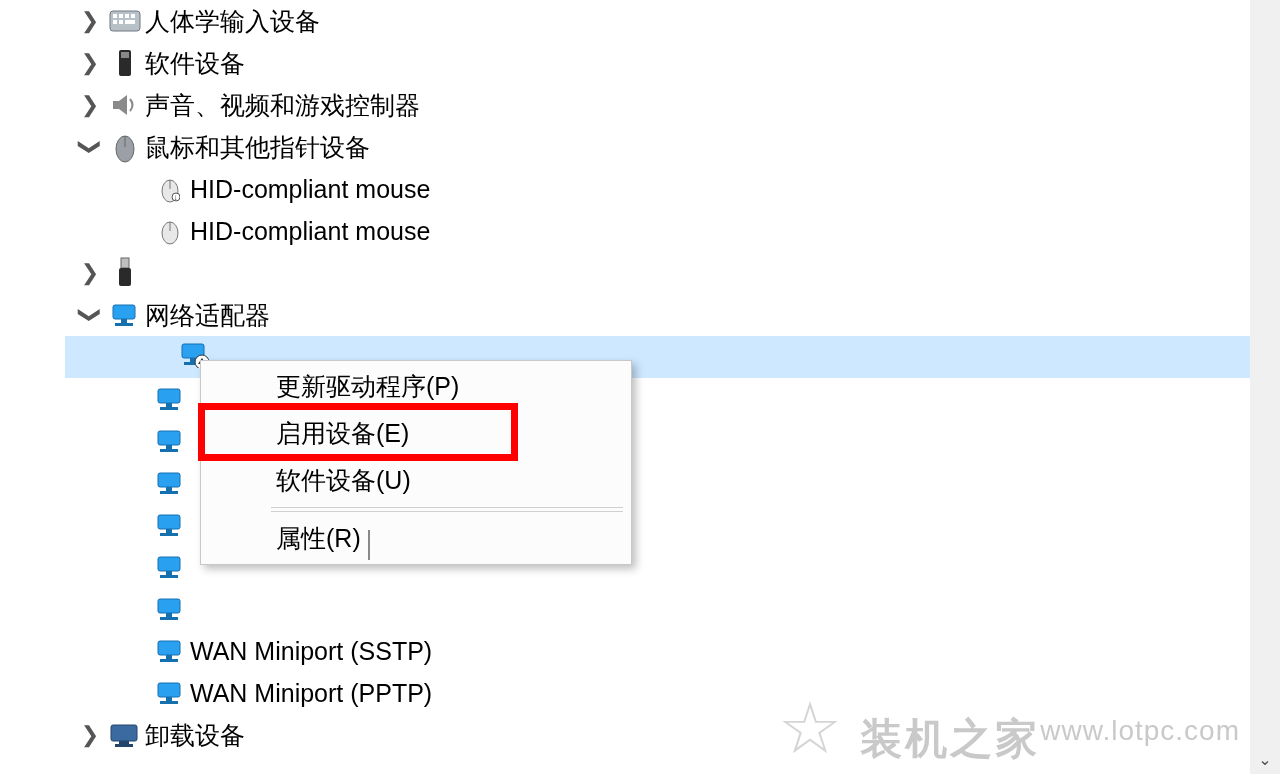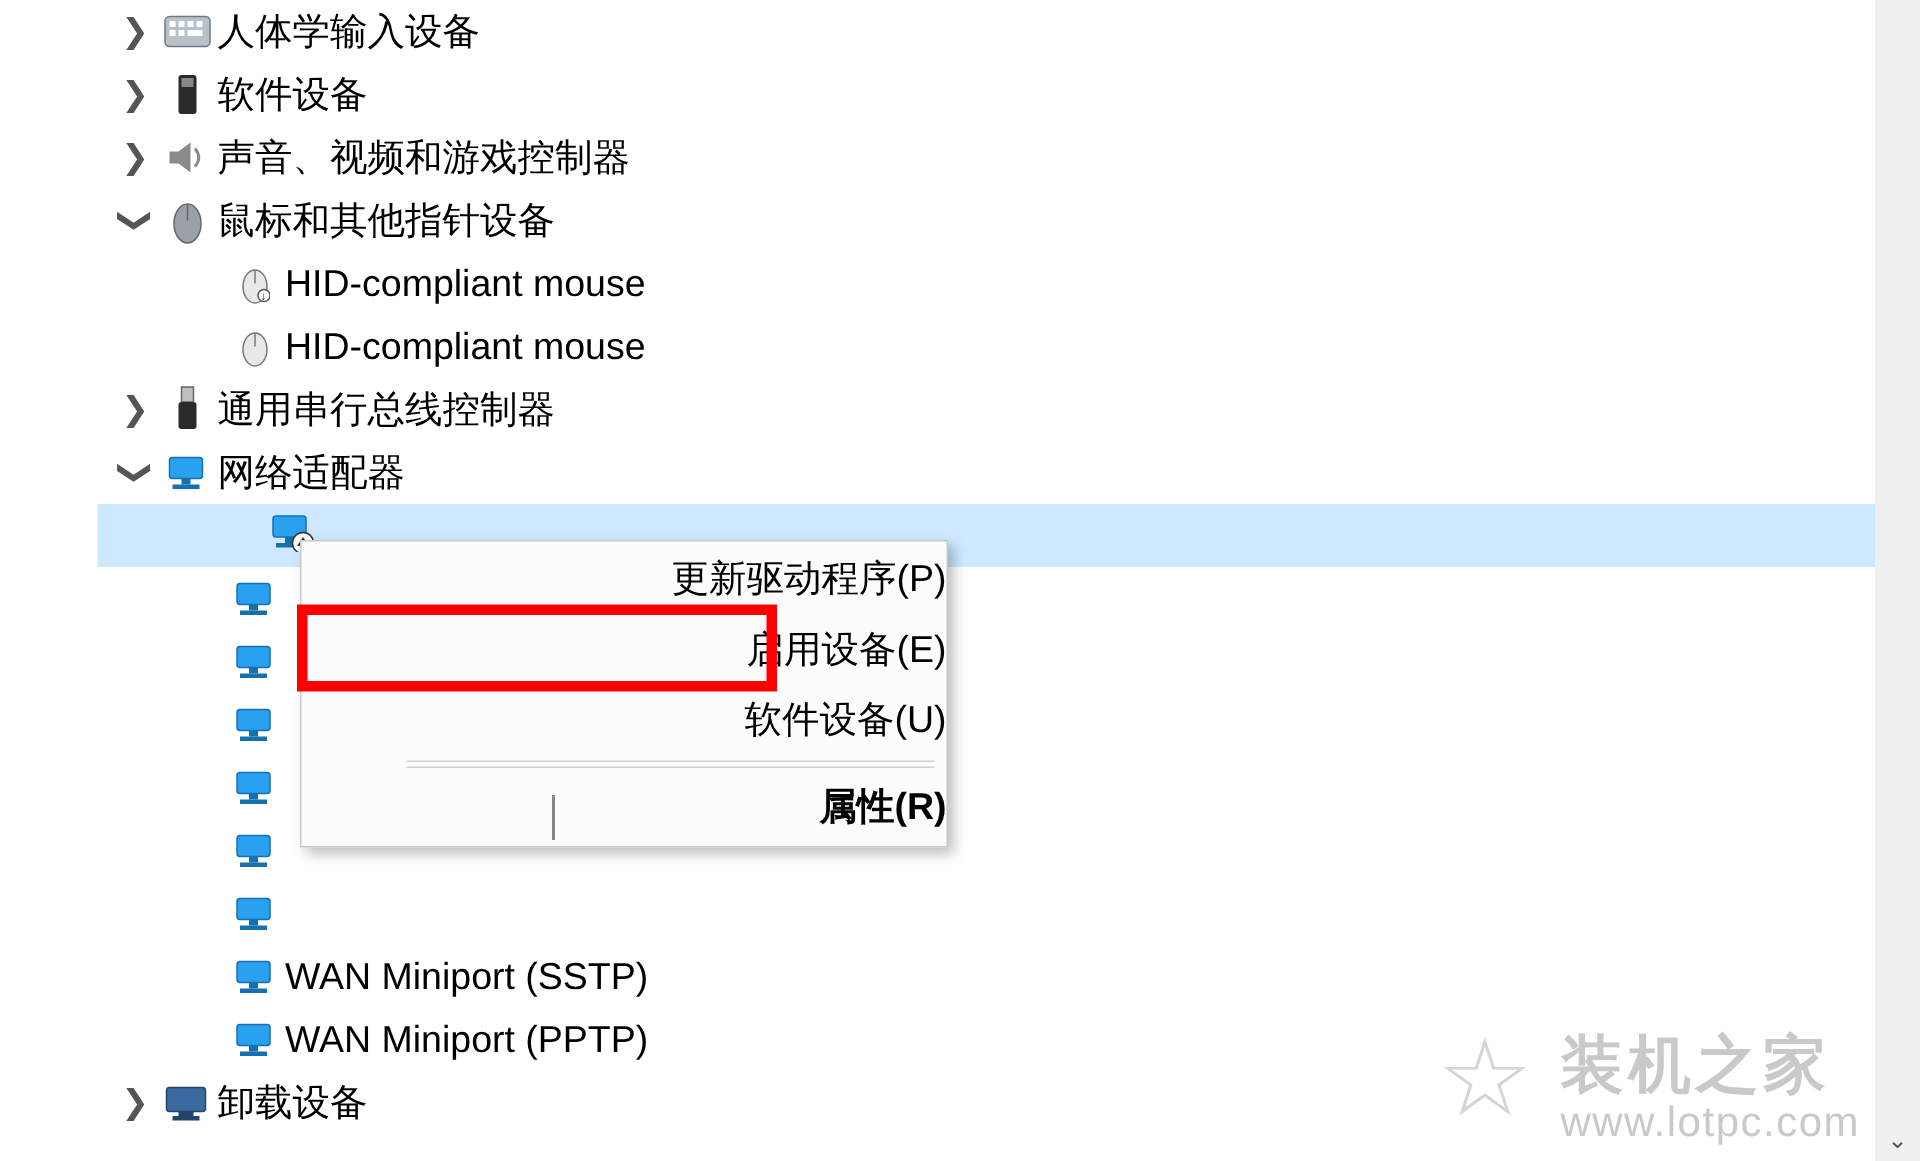"通用串行总线控制器" span { html: <span>通用串行总线控制器</span> -> none }
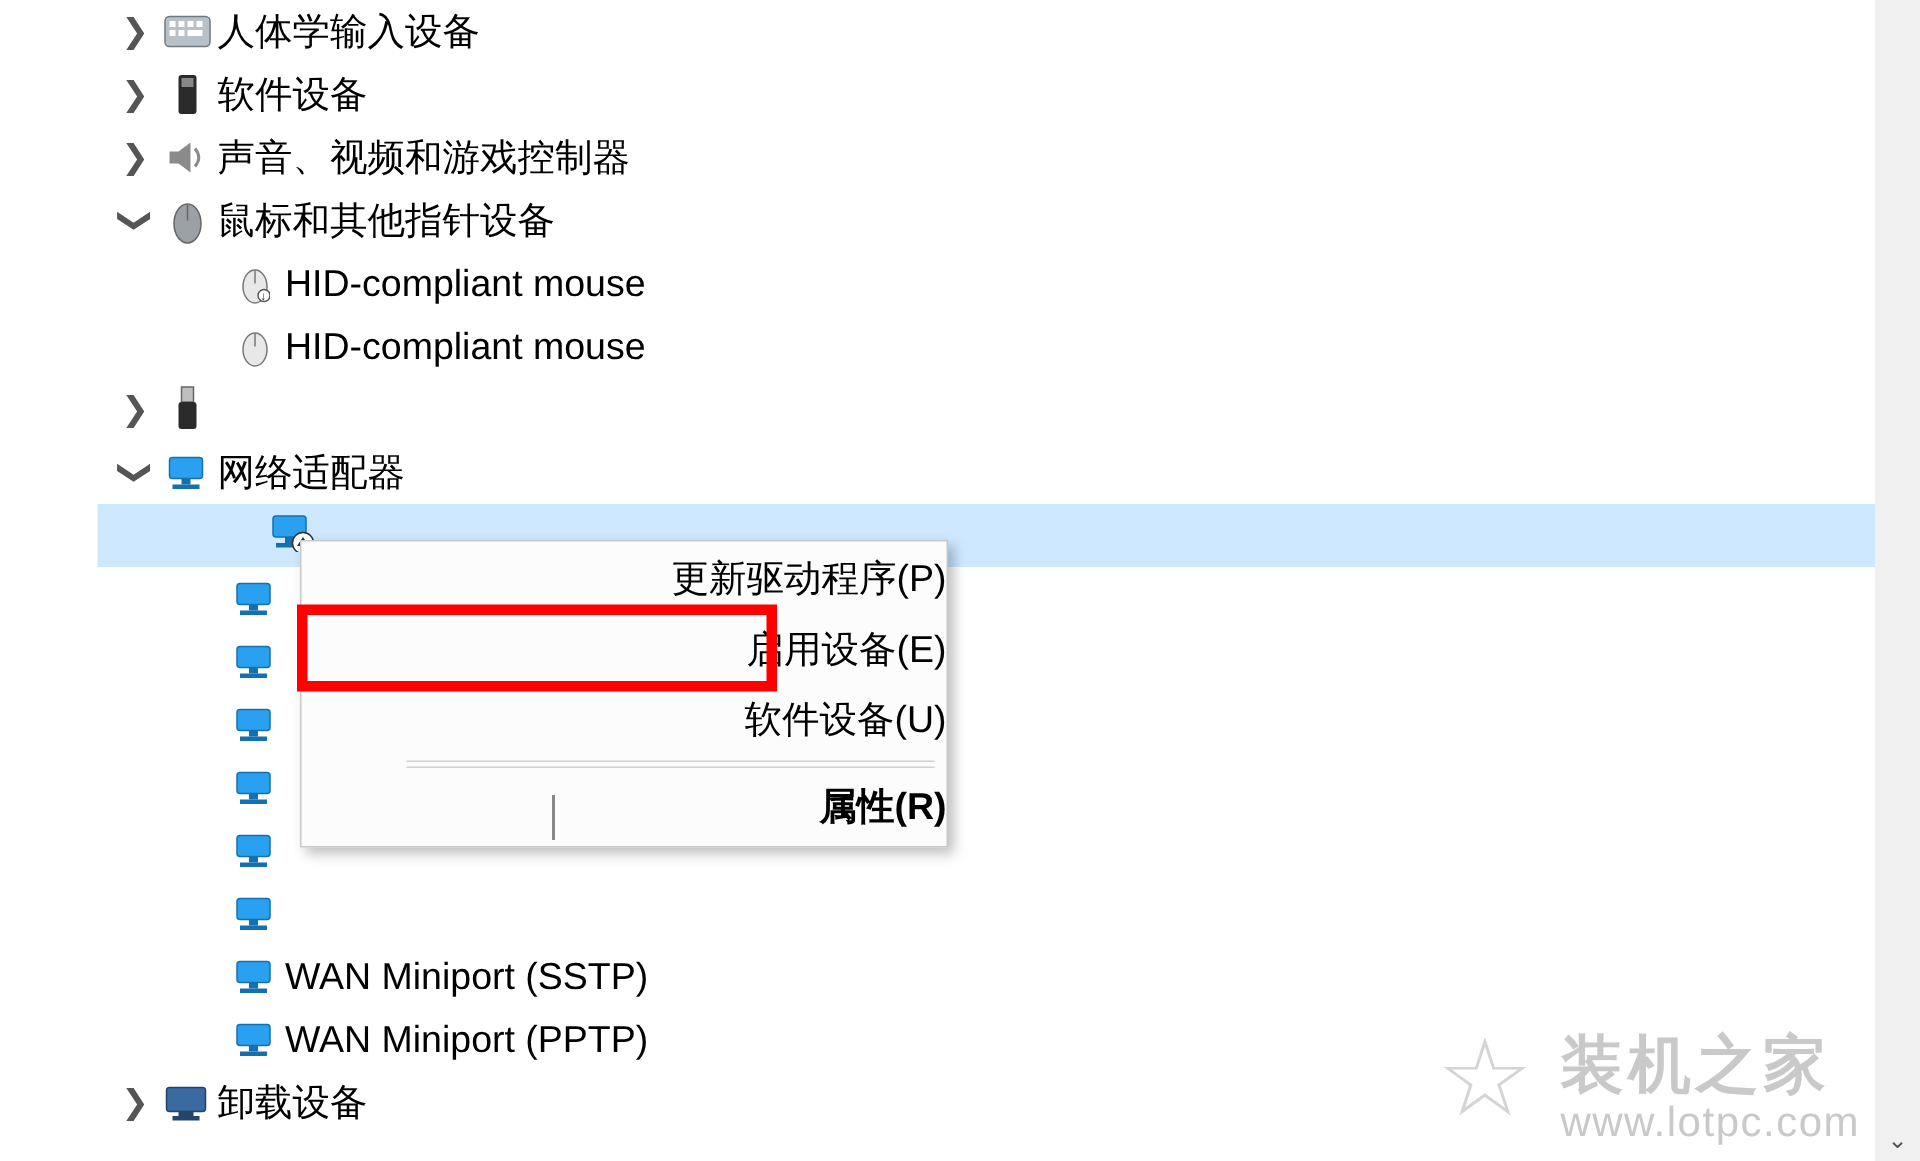"更新驱动程序(P)" .context-menu .menu-item { text-align: right -> none }
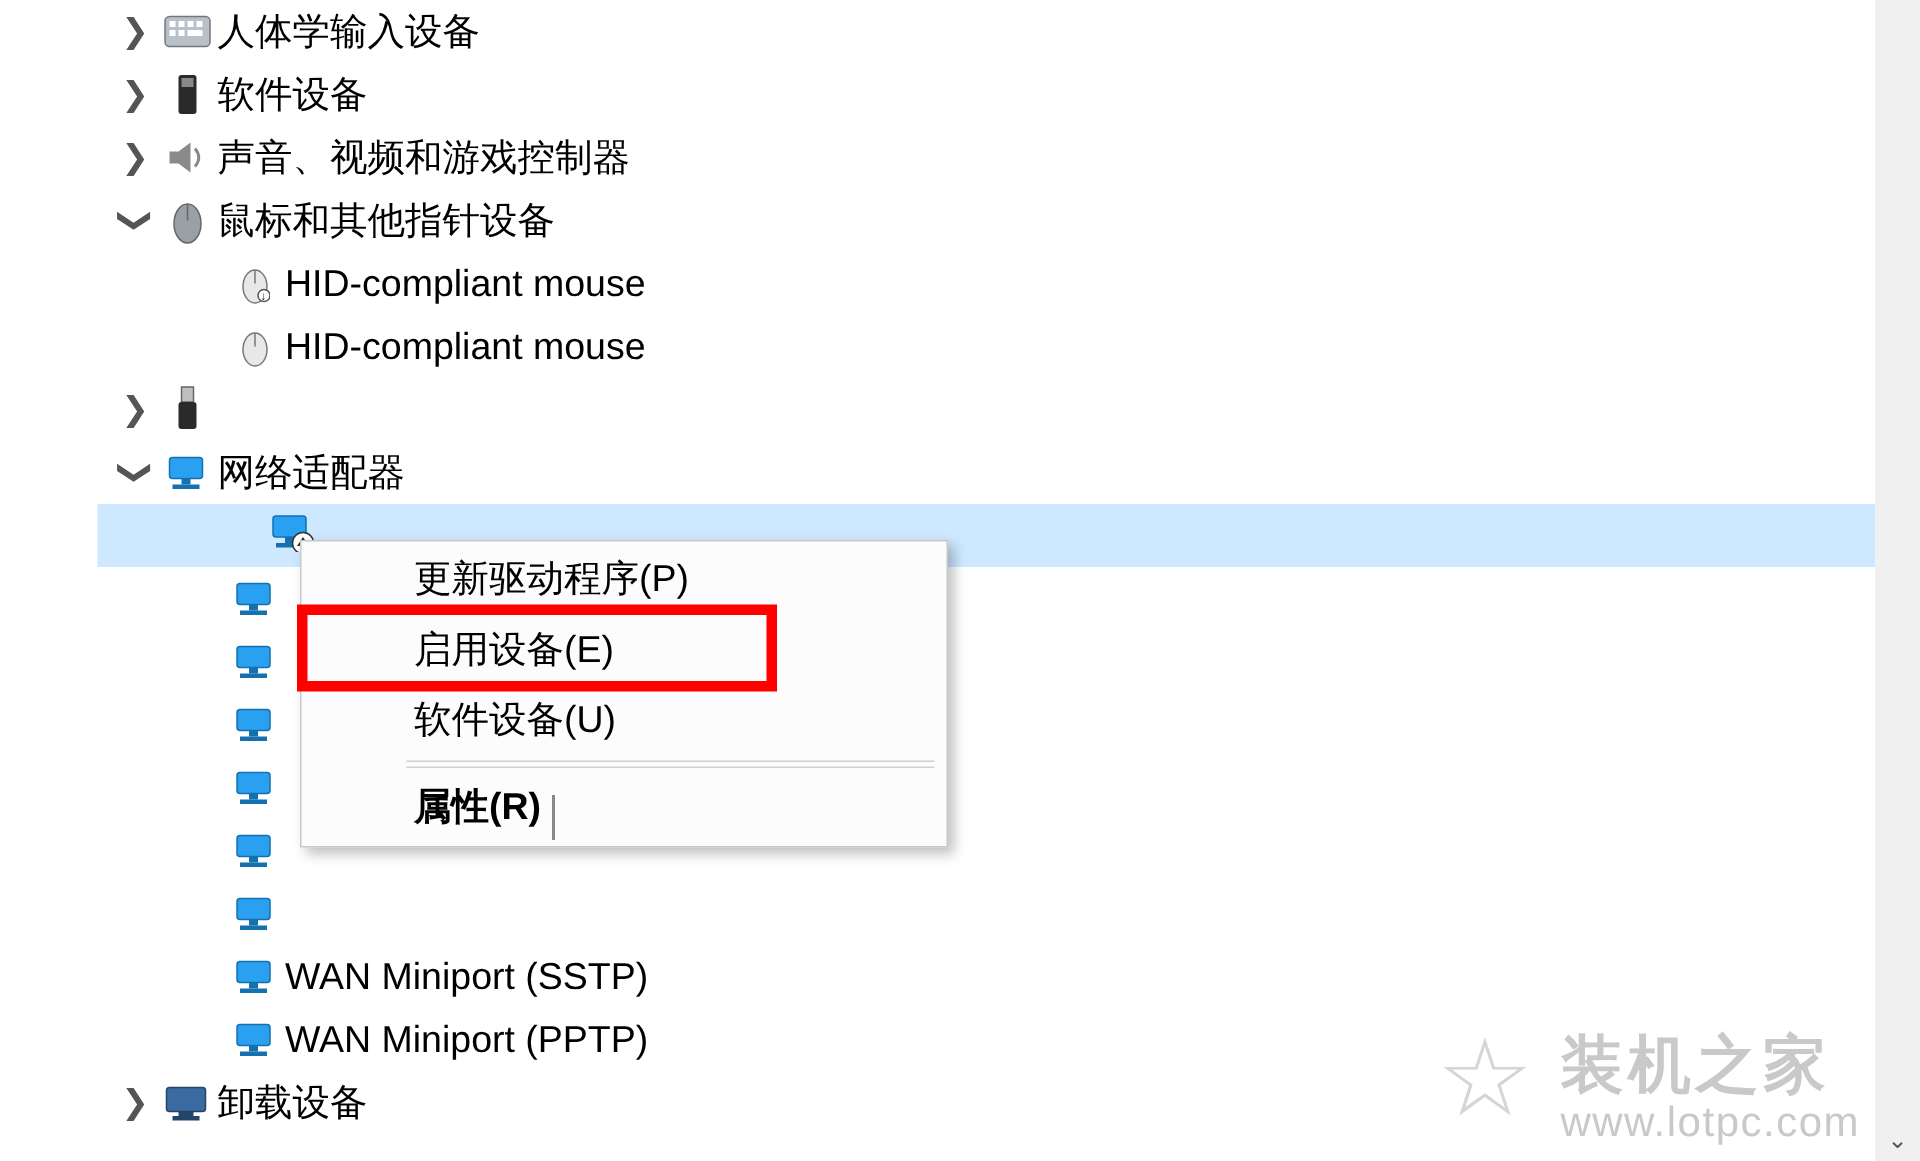"属性(R)" .bold { font-weight: 700 -> 400 }
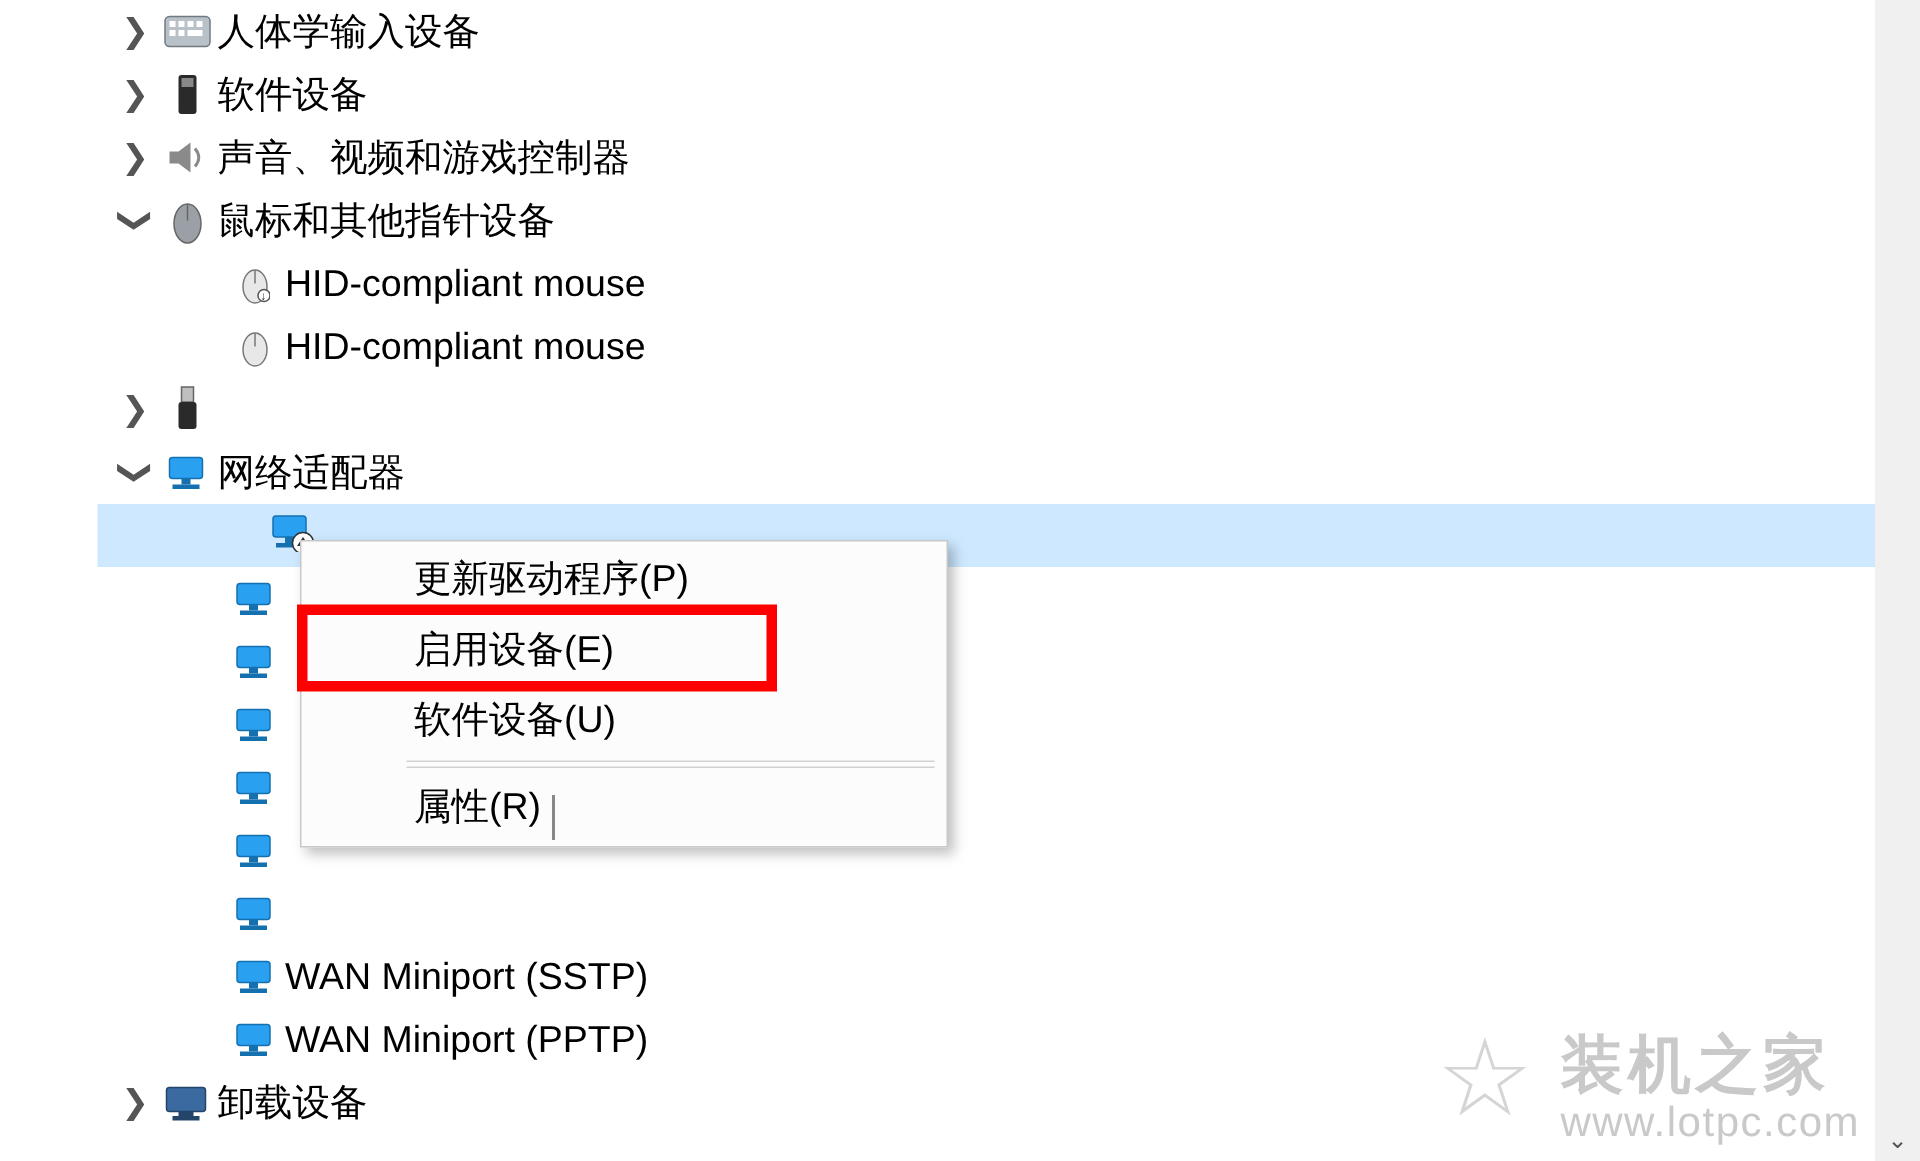"装机之家" .watermark .wm-text { flex-direction: column -> row; margin-top: none -> 20px }
